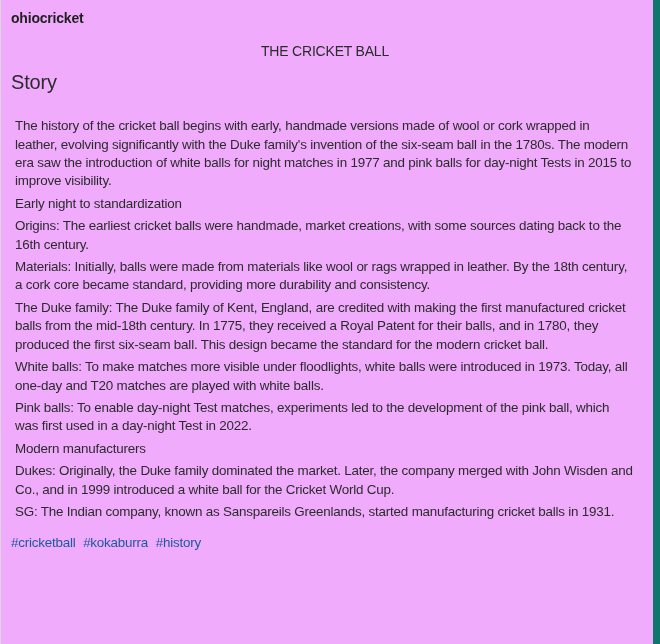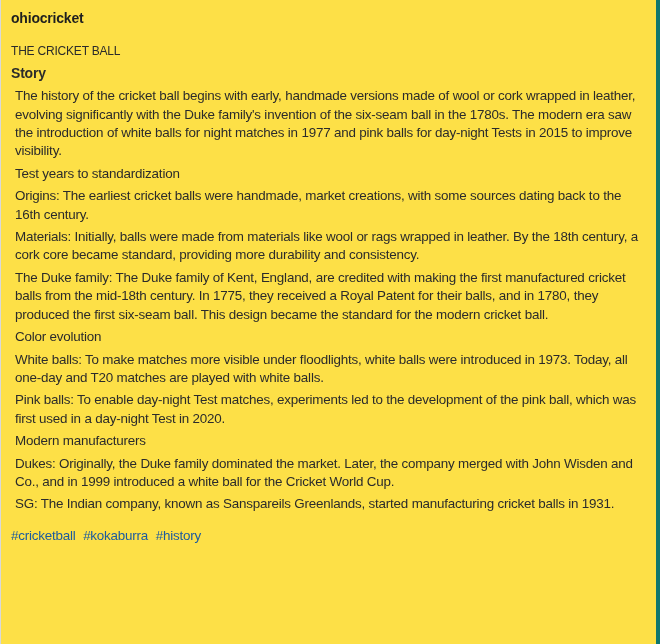"ohiocricket" .page { background: #fde047 -> #f0abfc; border-right: 4px solid #0f766e -> 7px solid #0f766e }
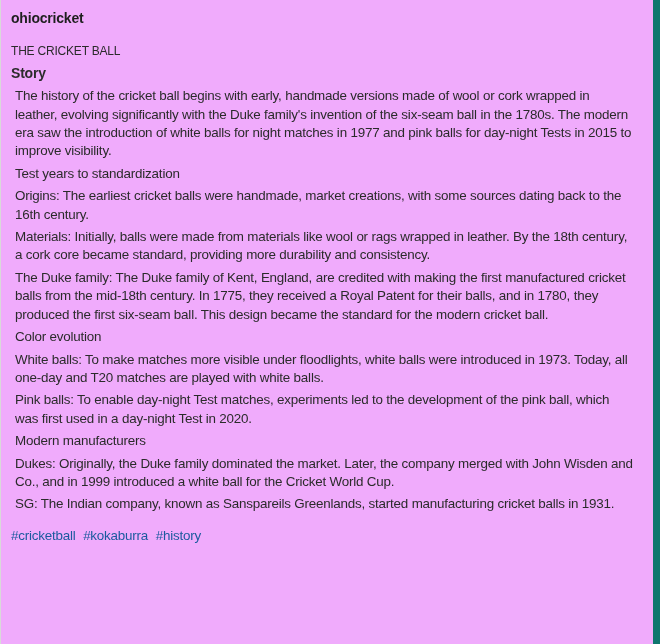"THE CRICKET BALL" .doc-title { font-size: 12px -> 14px; margin: 0 0 3px 0 -> 0 0 12px 0; text-align: none -> center }
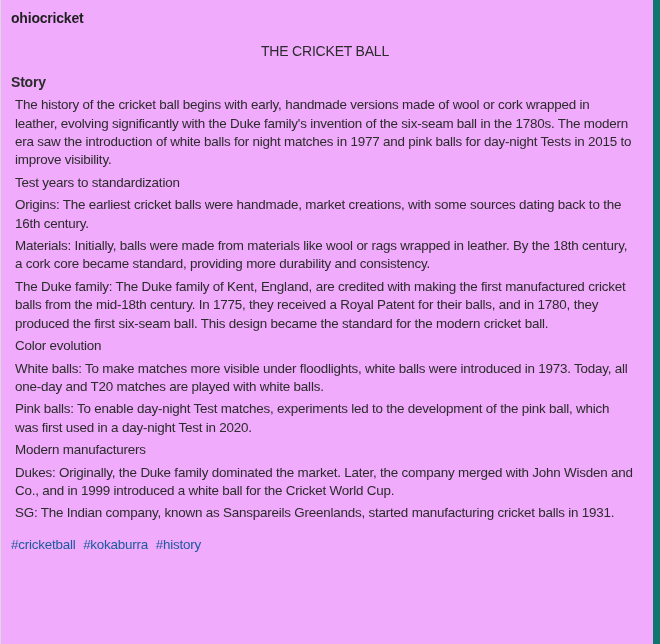"Story" .section-label { font-size: 14px -> 20px; font-weight: bold -> none; margin: 0 0 5px 0 -> 0 0 26px 0 }
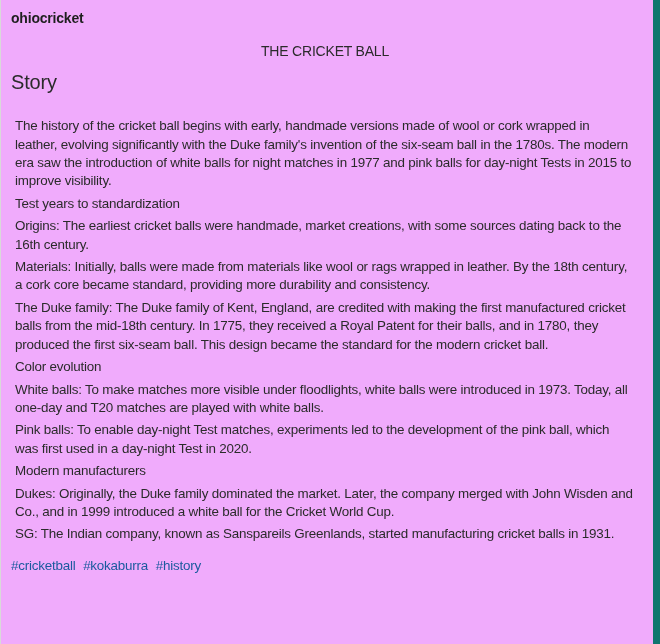"Test years to standardization" p { text: Test years -> Early night }
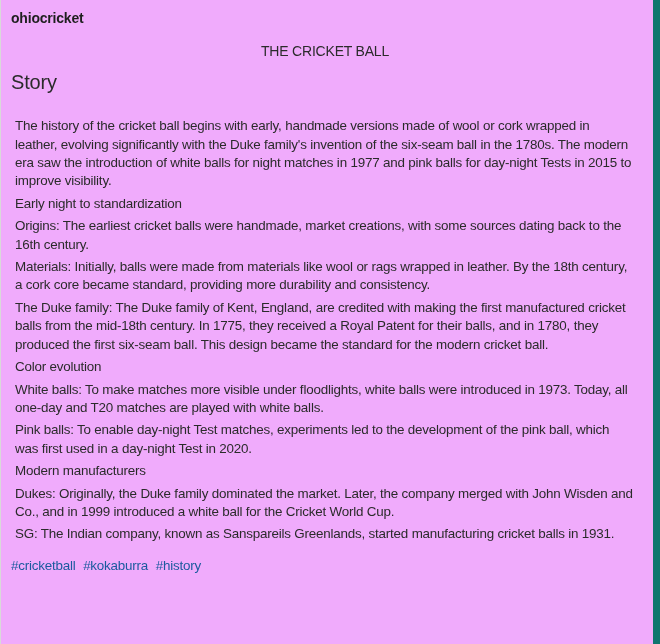"Color evolution" p { html: <p>Color evolution</p> -> none }
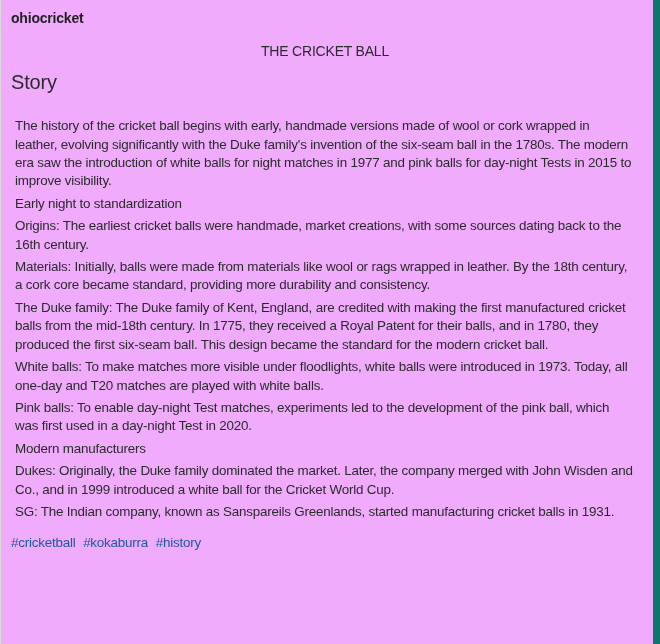"Pink balls: To enable day-night" p { text: 2020 -> 2022 }
